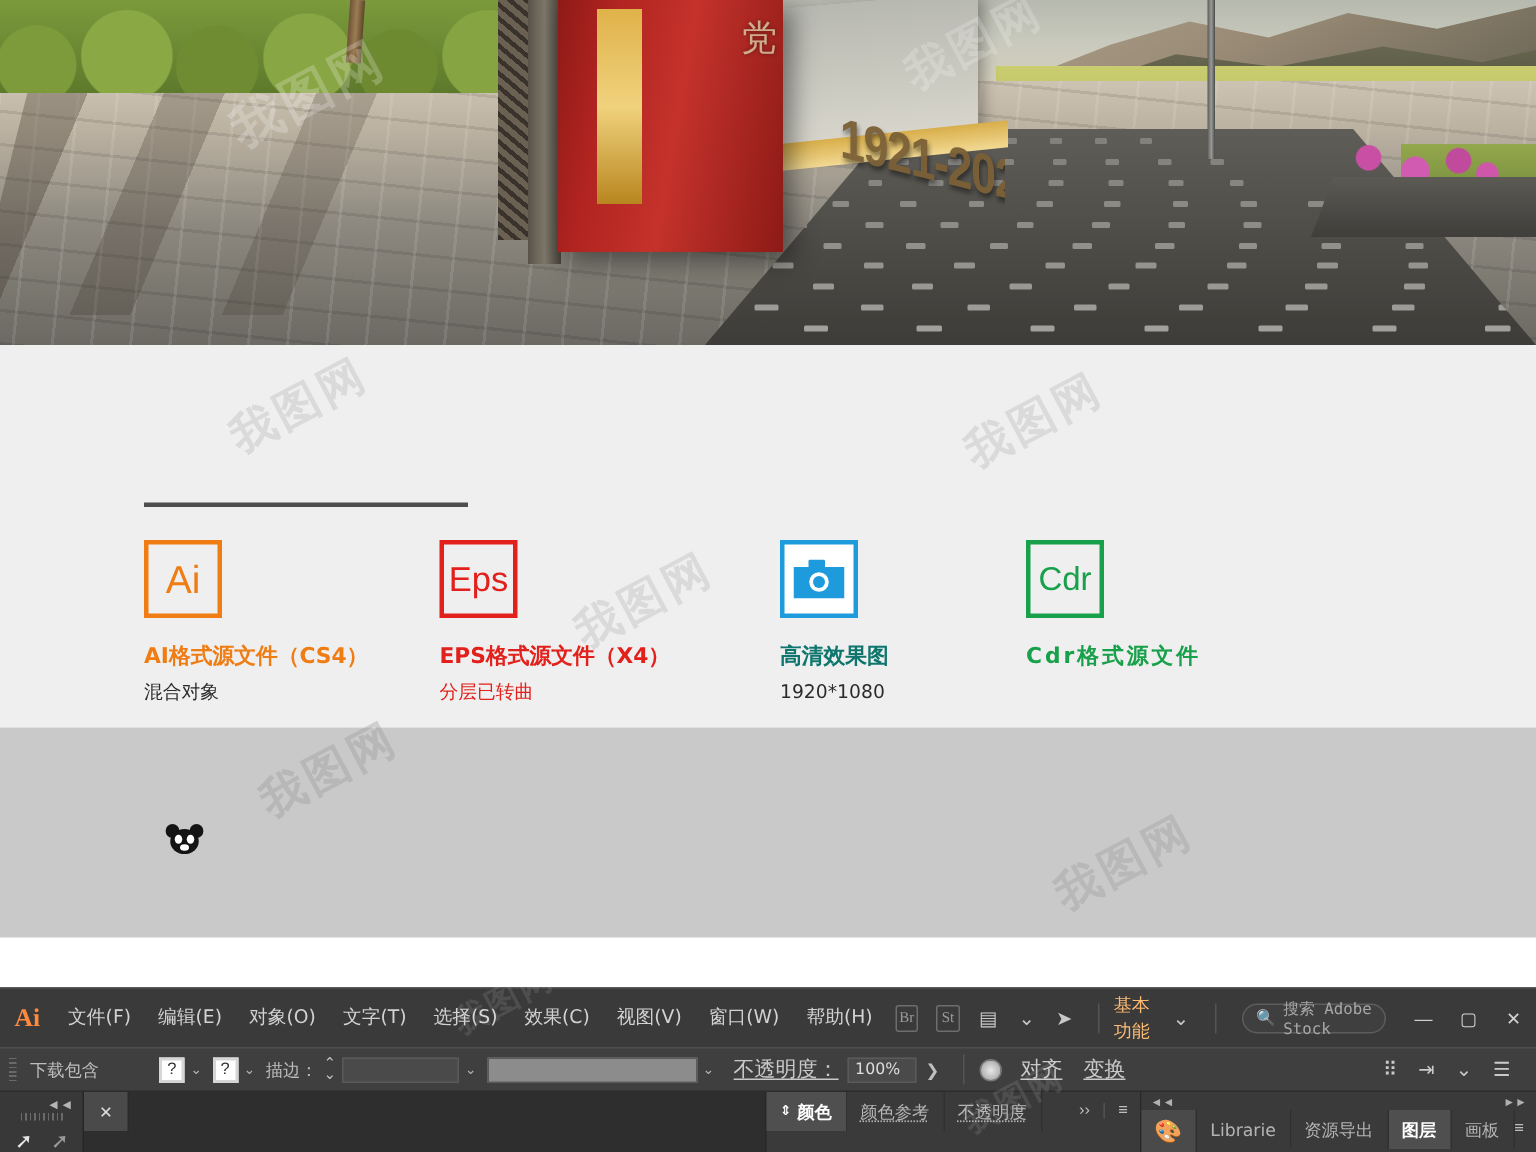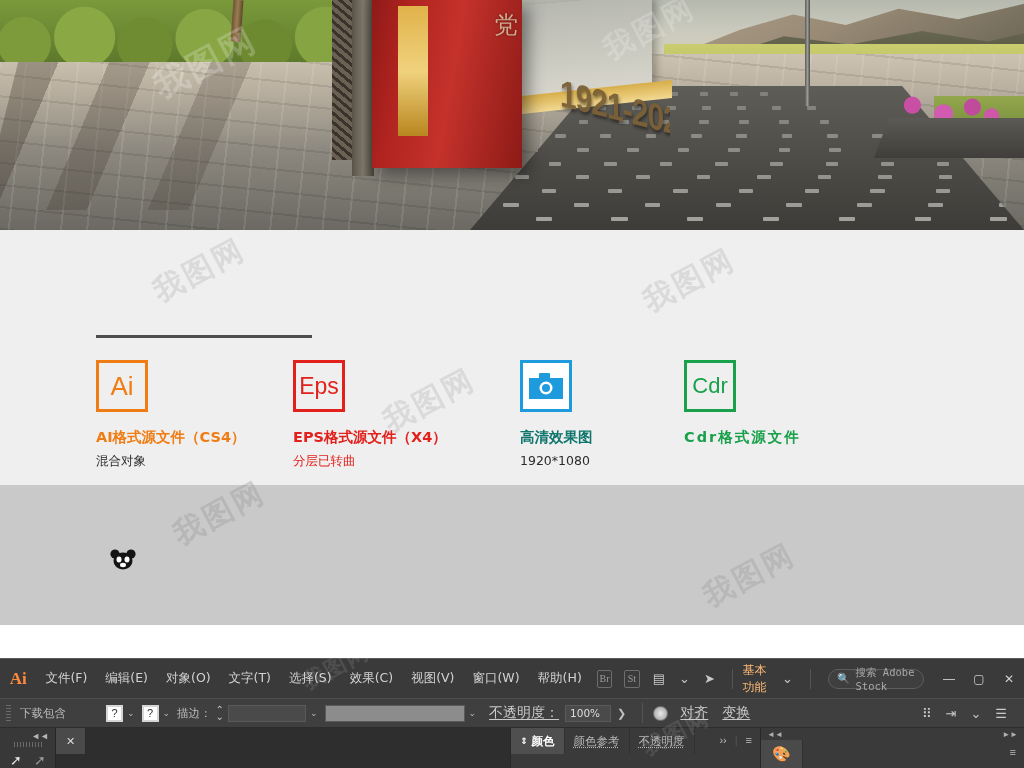"Librarie" div.dock-tabs { html: none -> <div> <div>Librarie</div> <div>资源导出</div> <div>图层</div> <div>画板</div> </div> }
